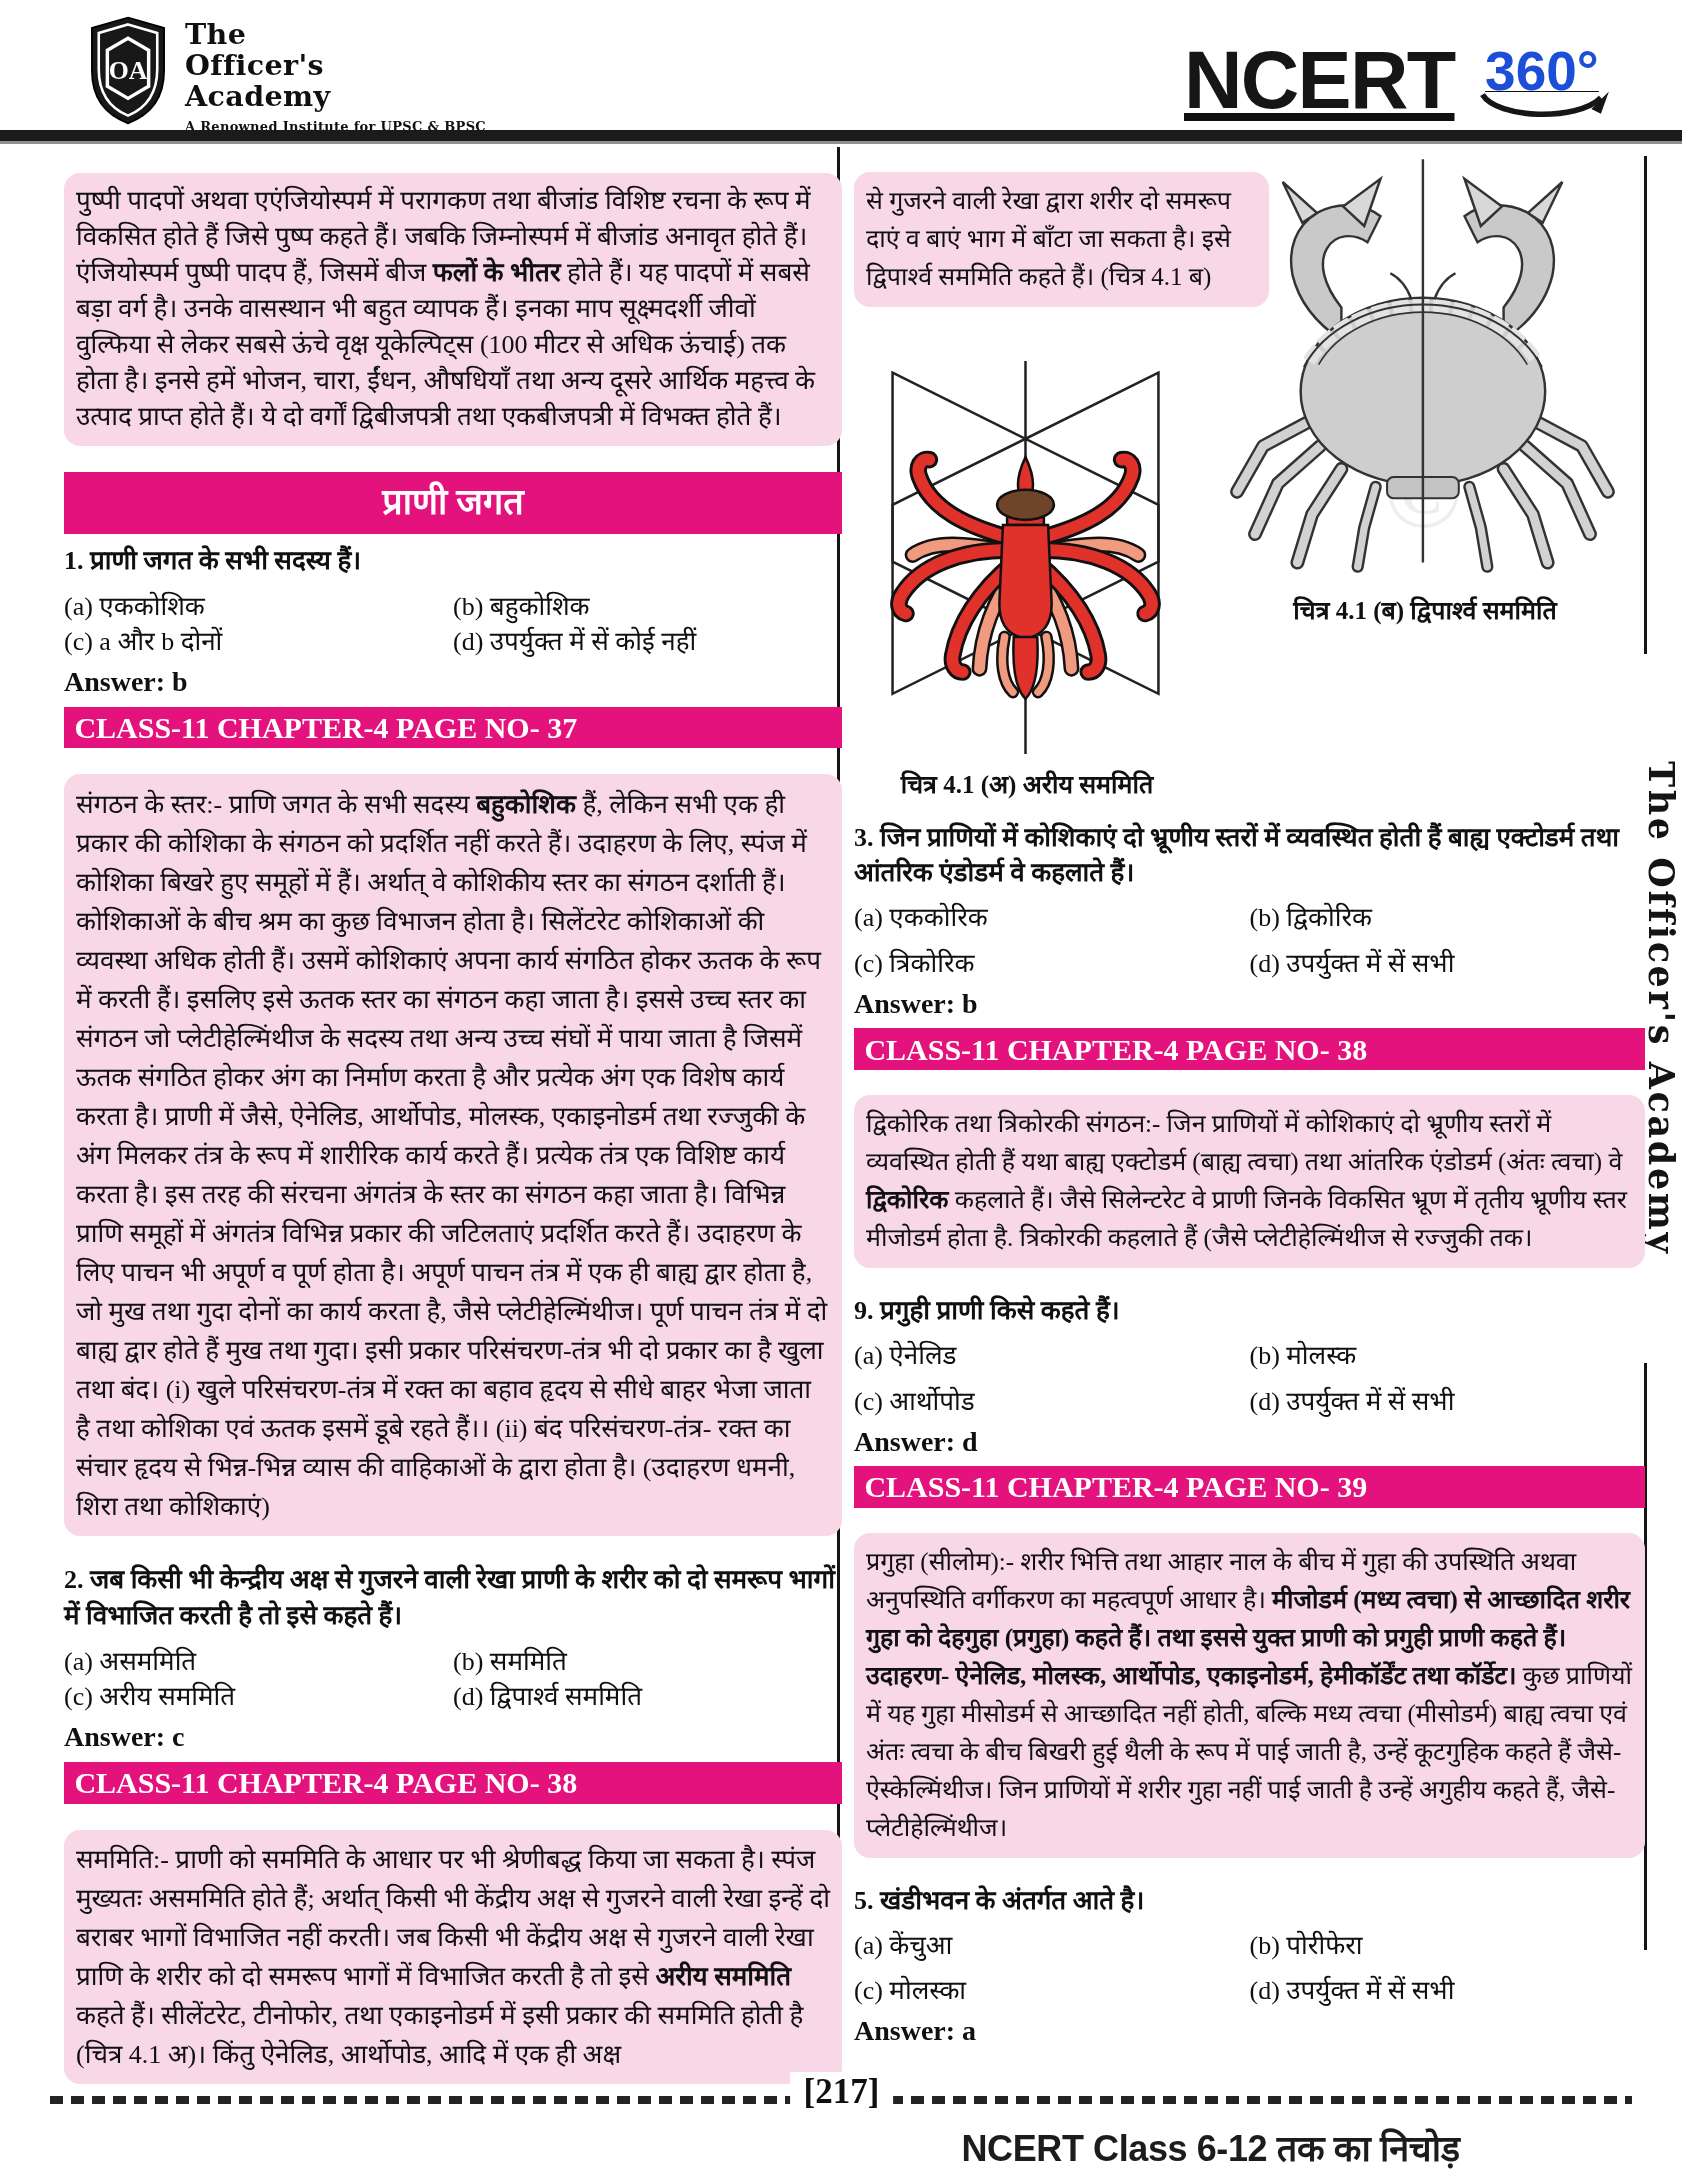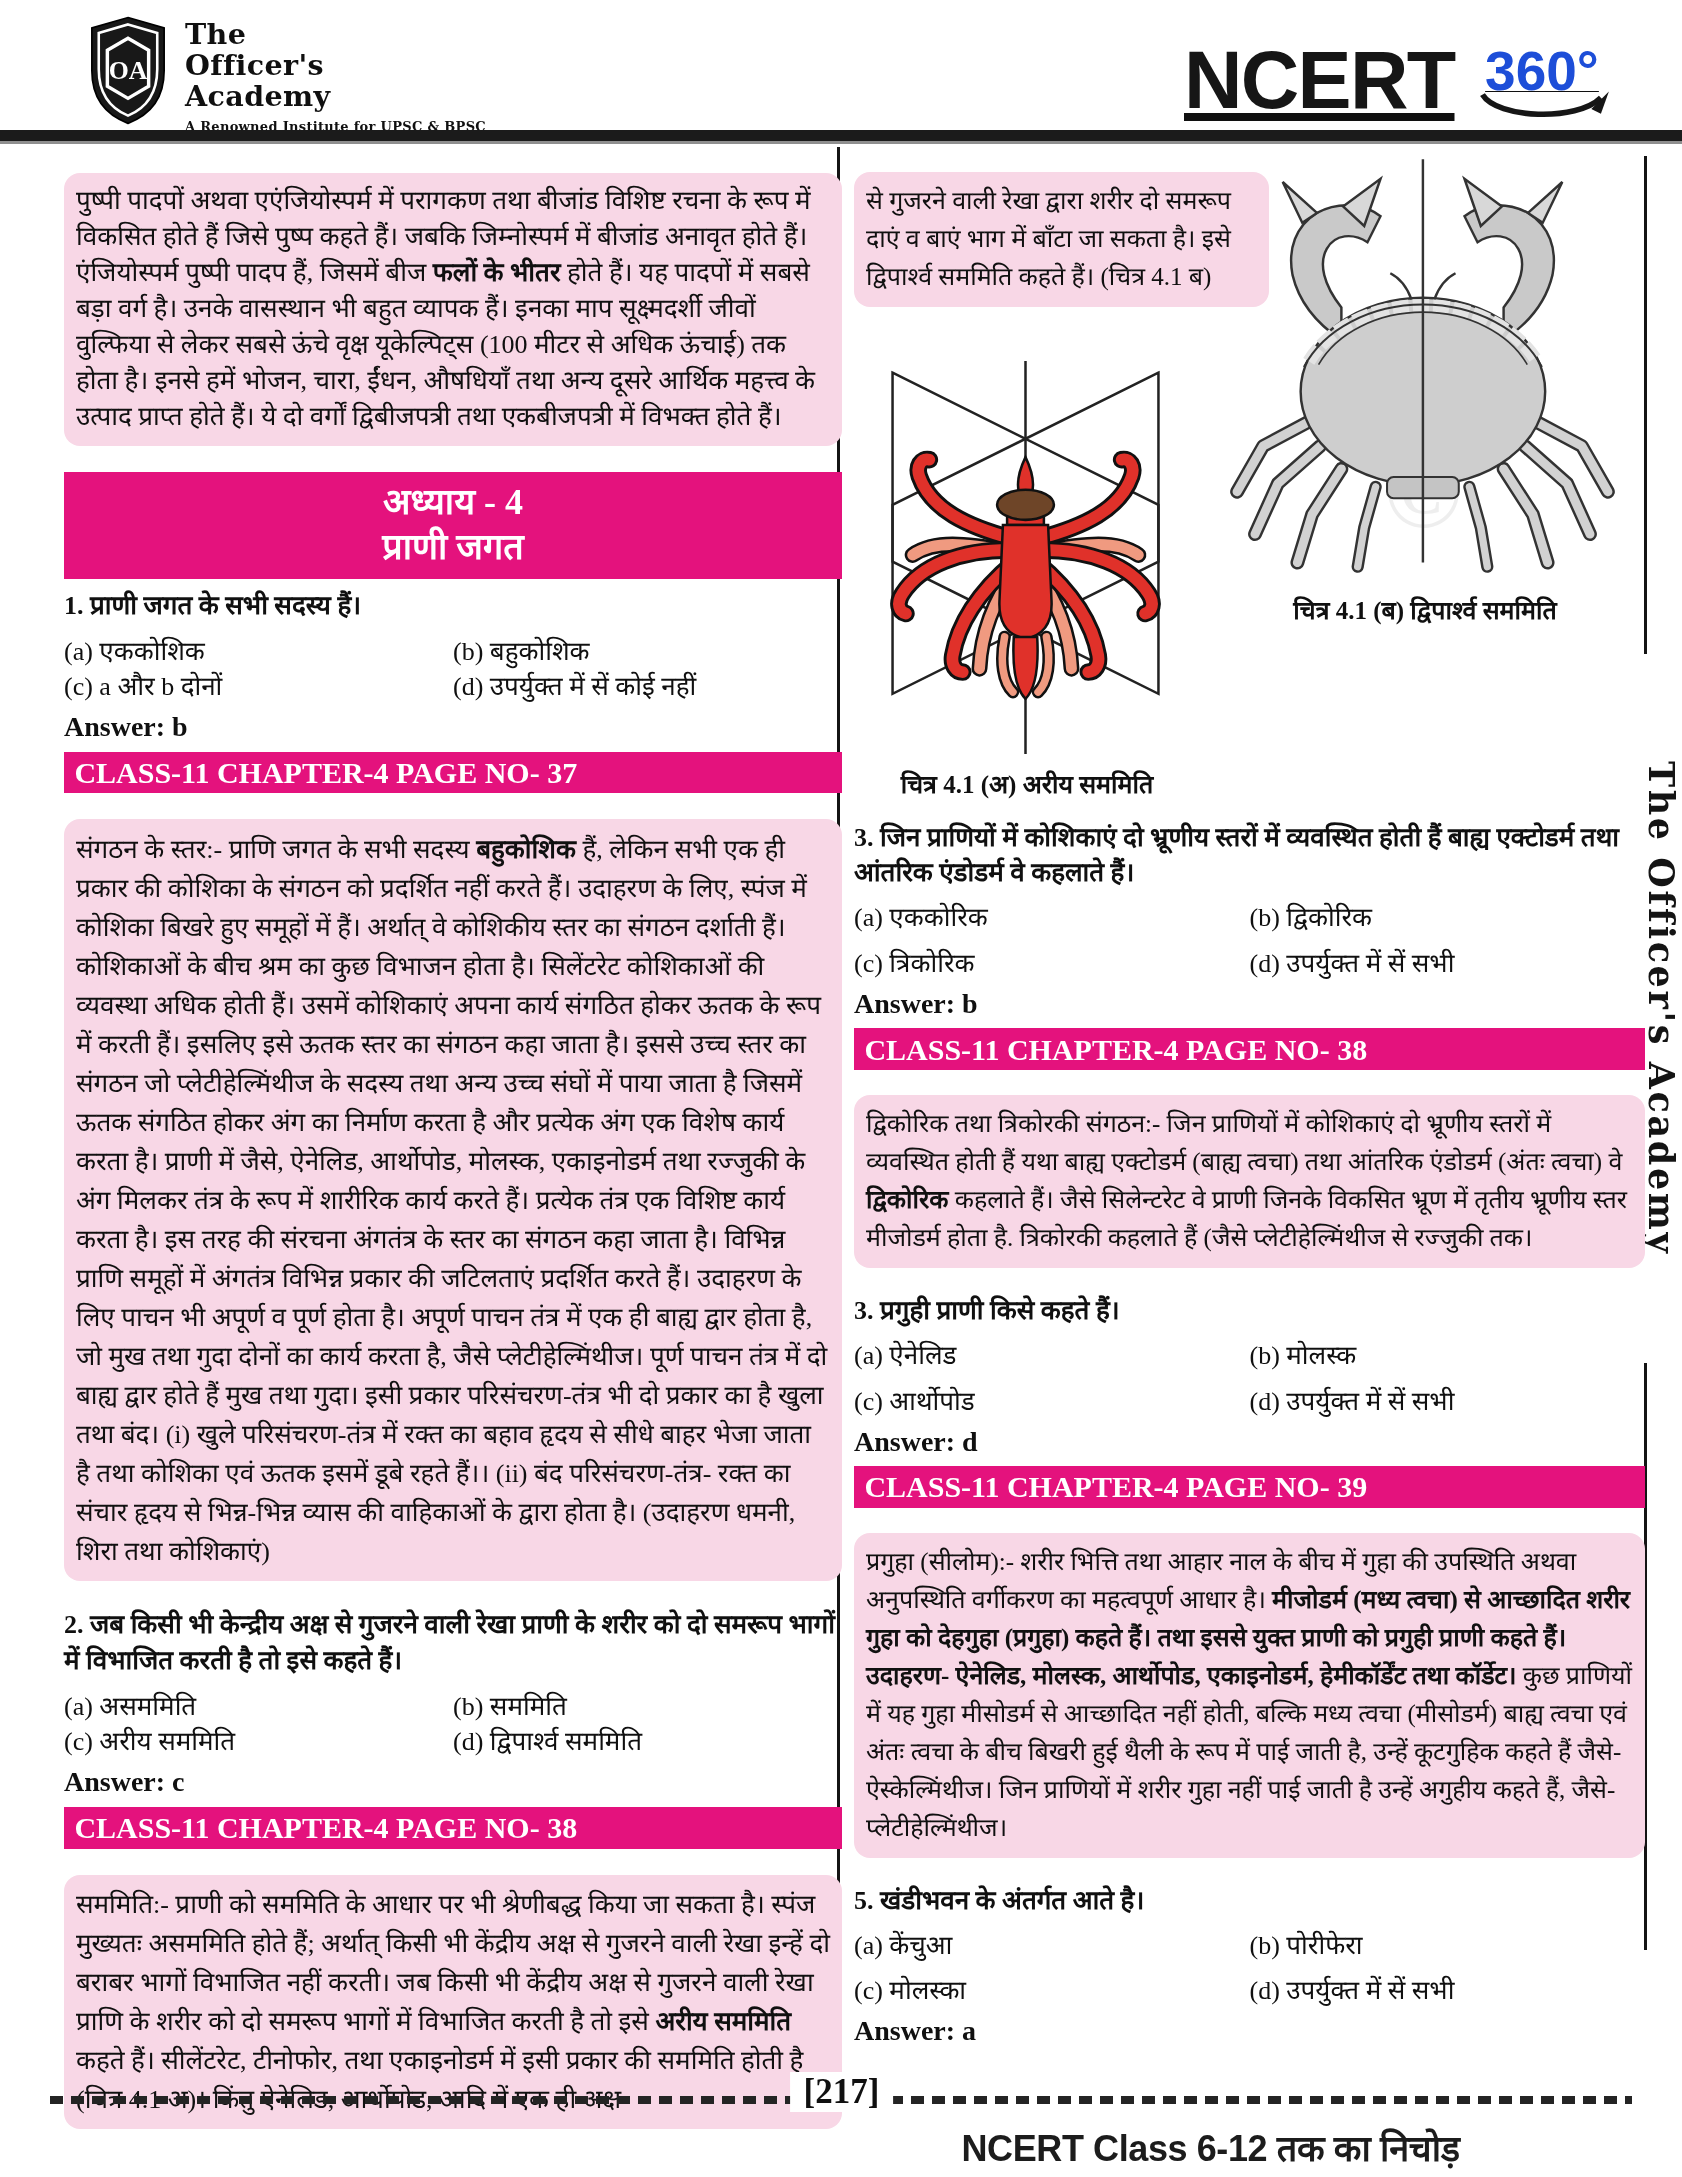"अध्याय - 4" div { html: <div>अध्याय - 4</div> -> none }
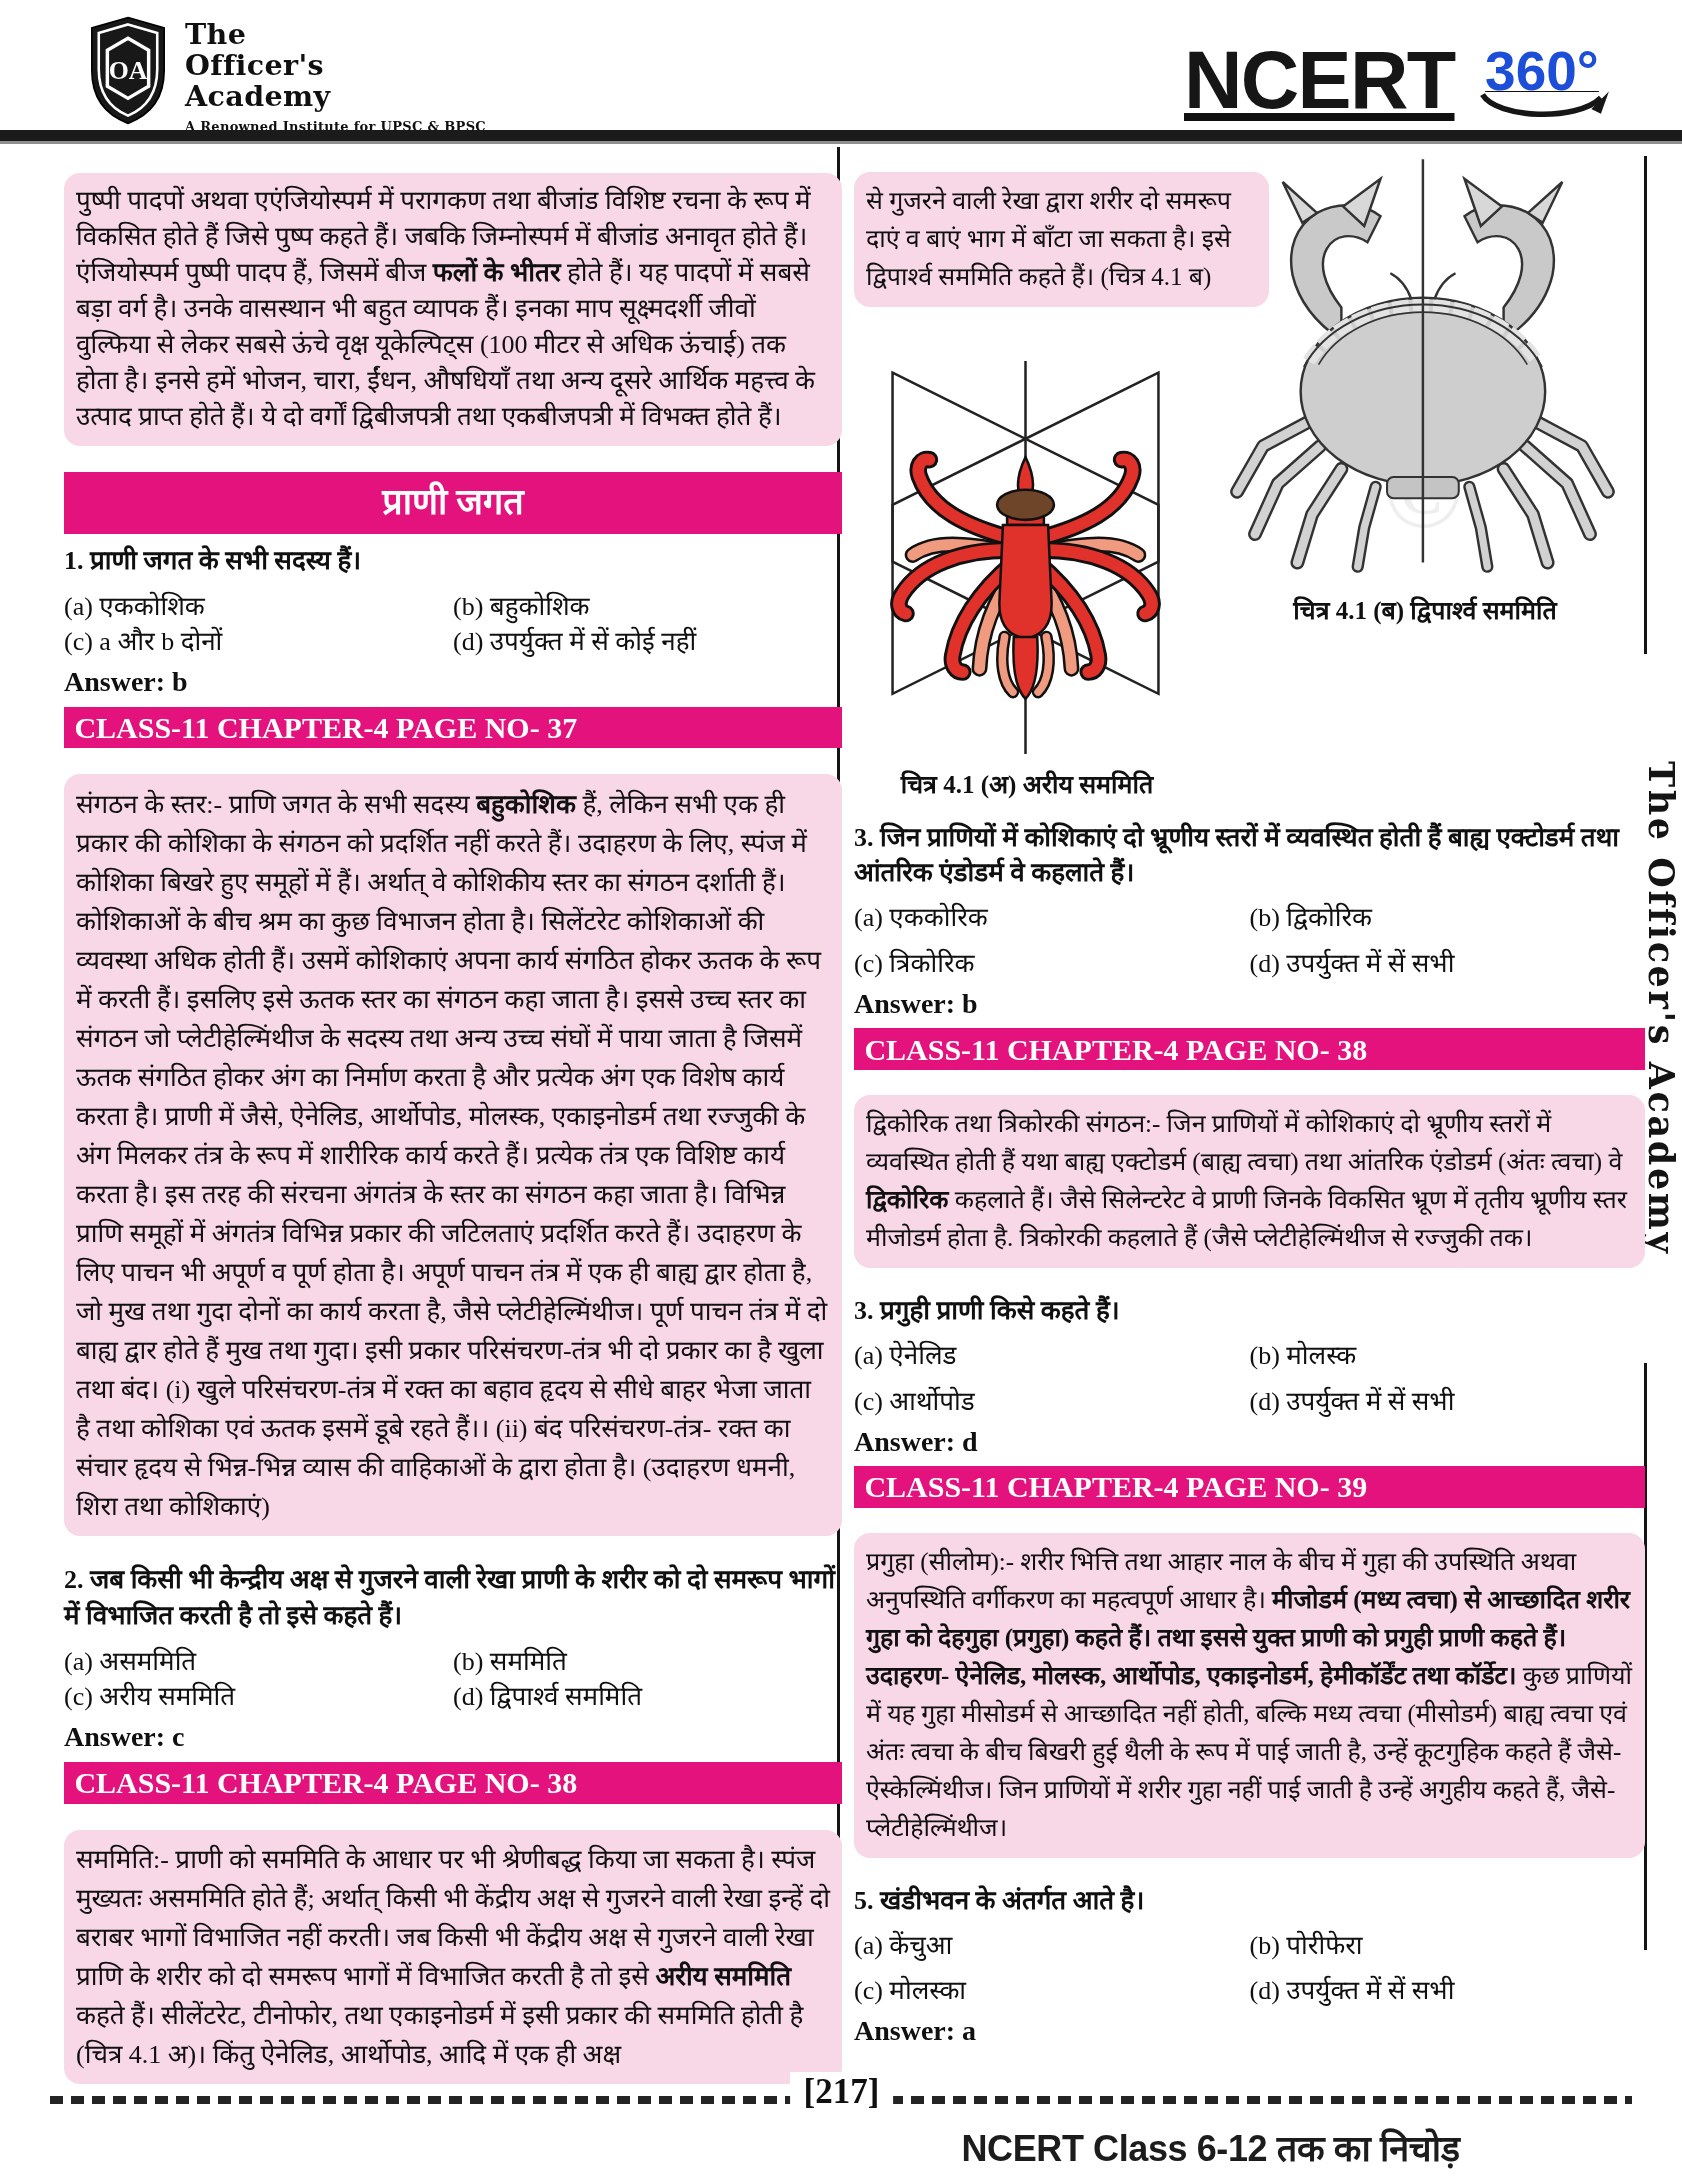"3. प्रगुही प्राणी किसे कहते" div.q-title { text: 3 -> 9 }
